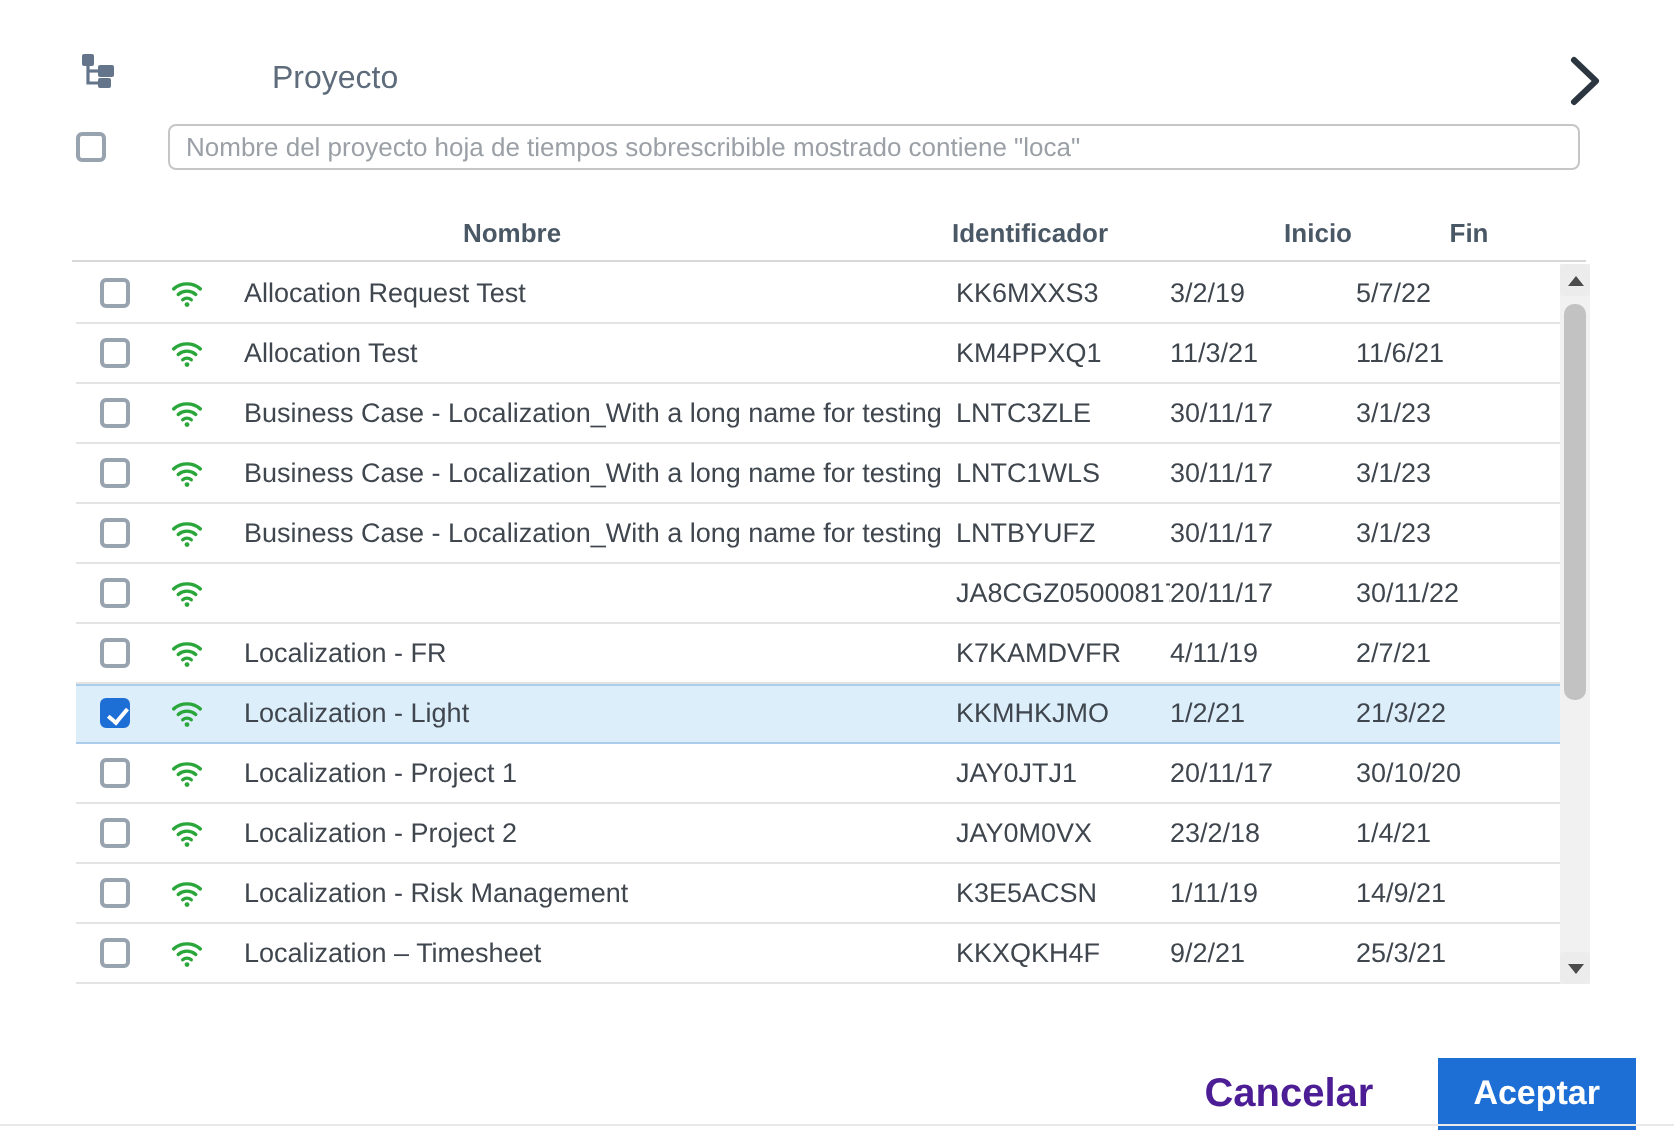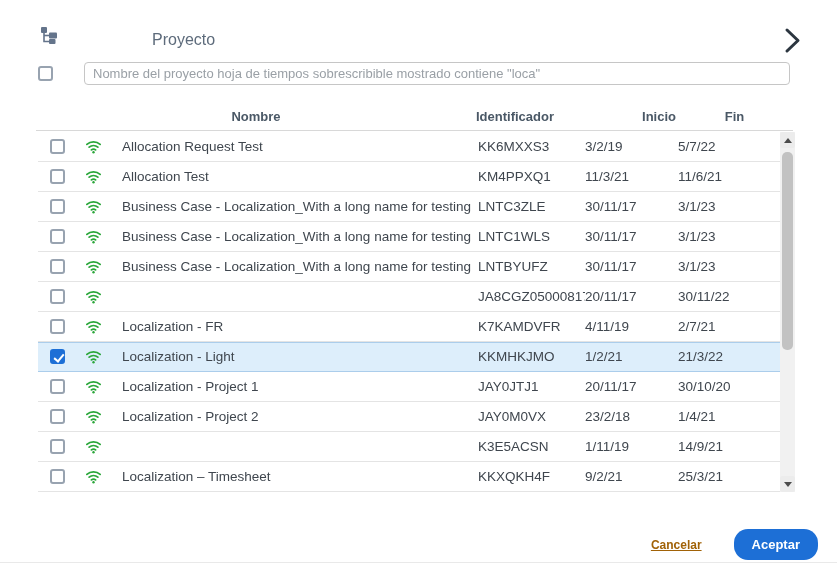"Proyecto" .dlg-title { left: 152px -> 136px }
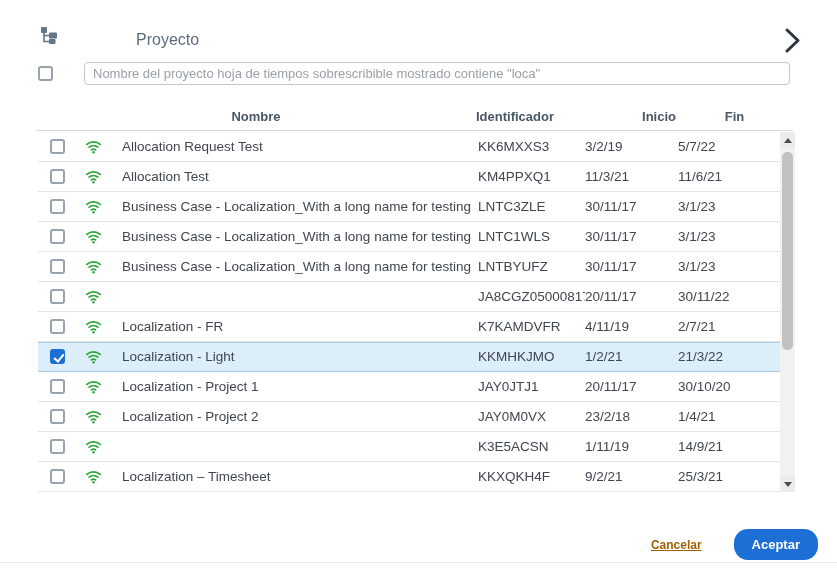"Localization - Risk Management" span { html: none -> <span>Localization - Risk Management</span> }
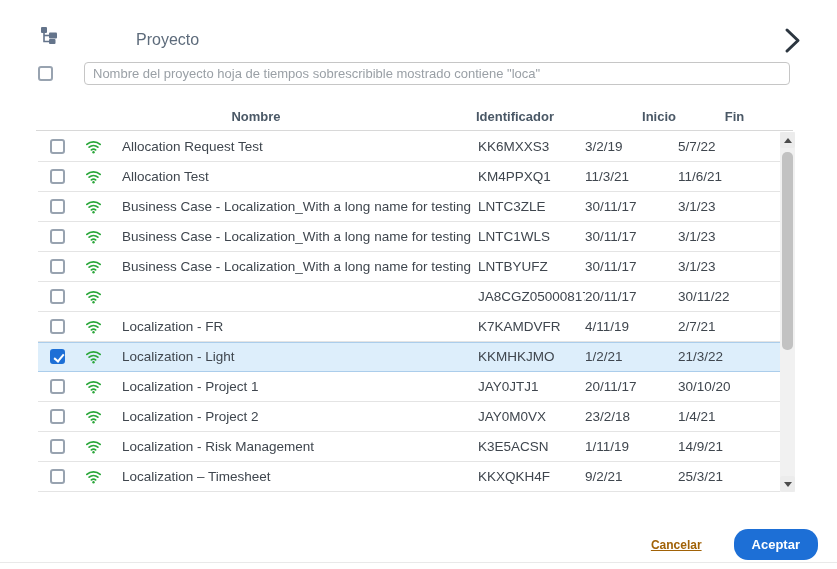"Cancelar" .btn-cancel { color: #a16207 -> #4c1d95; font-size: 12px -> 20px; text-decoration: underline -> none }
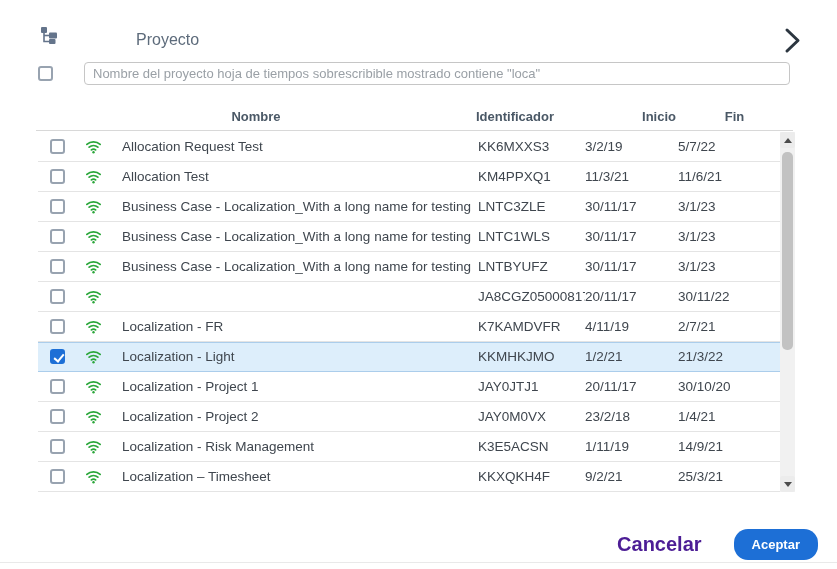"Aceptar" .btn-accept { border-radius: 14px -> 0; font-size: 13px -> 17px }
